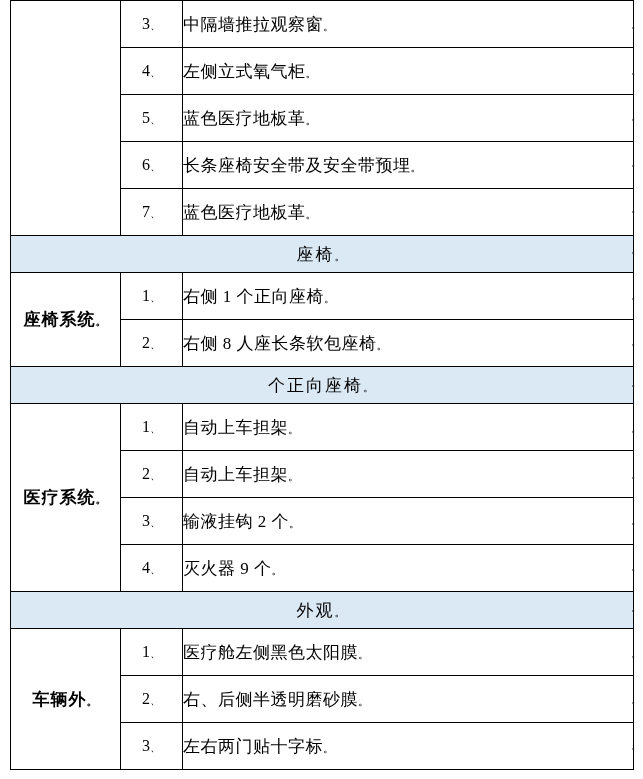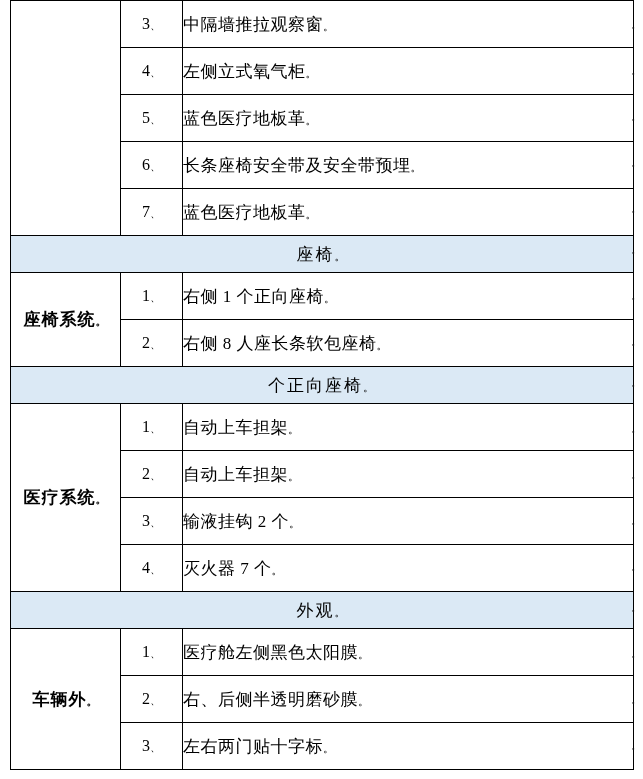"灭火器 7 个" span { text: 7 -> 9 }
